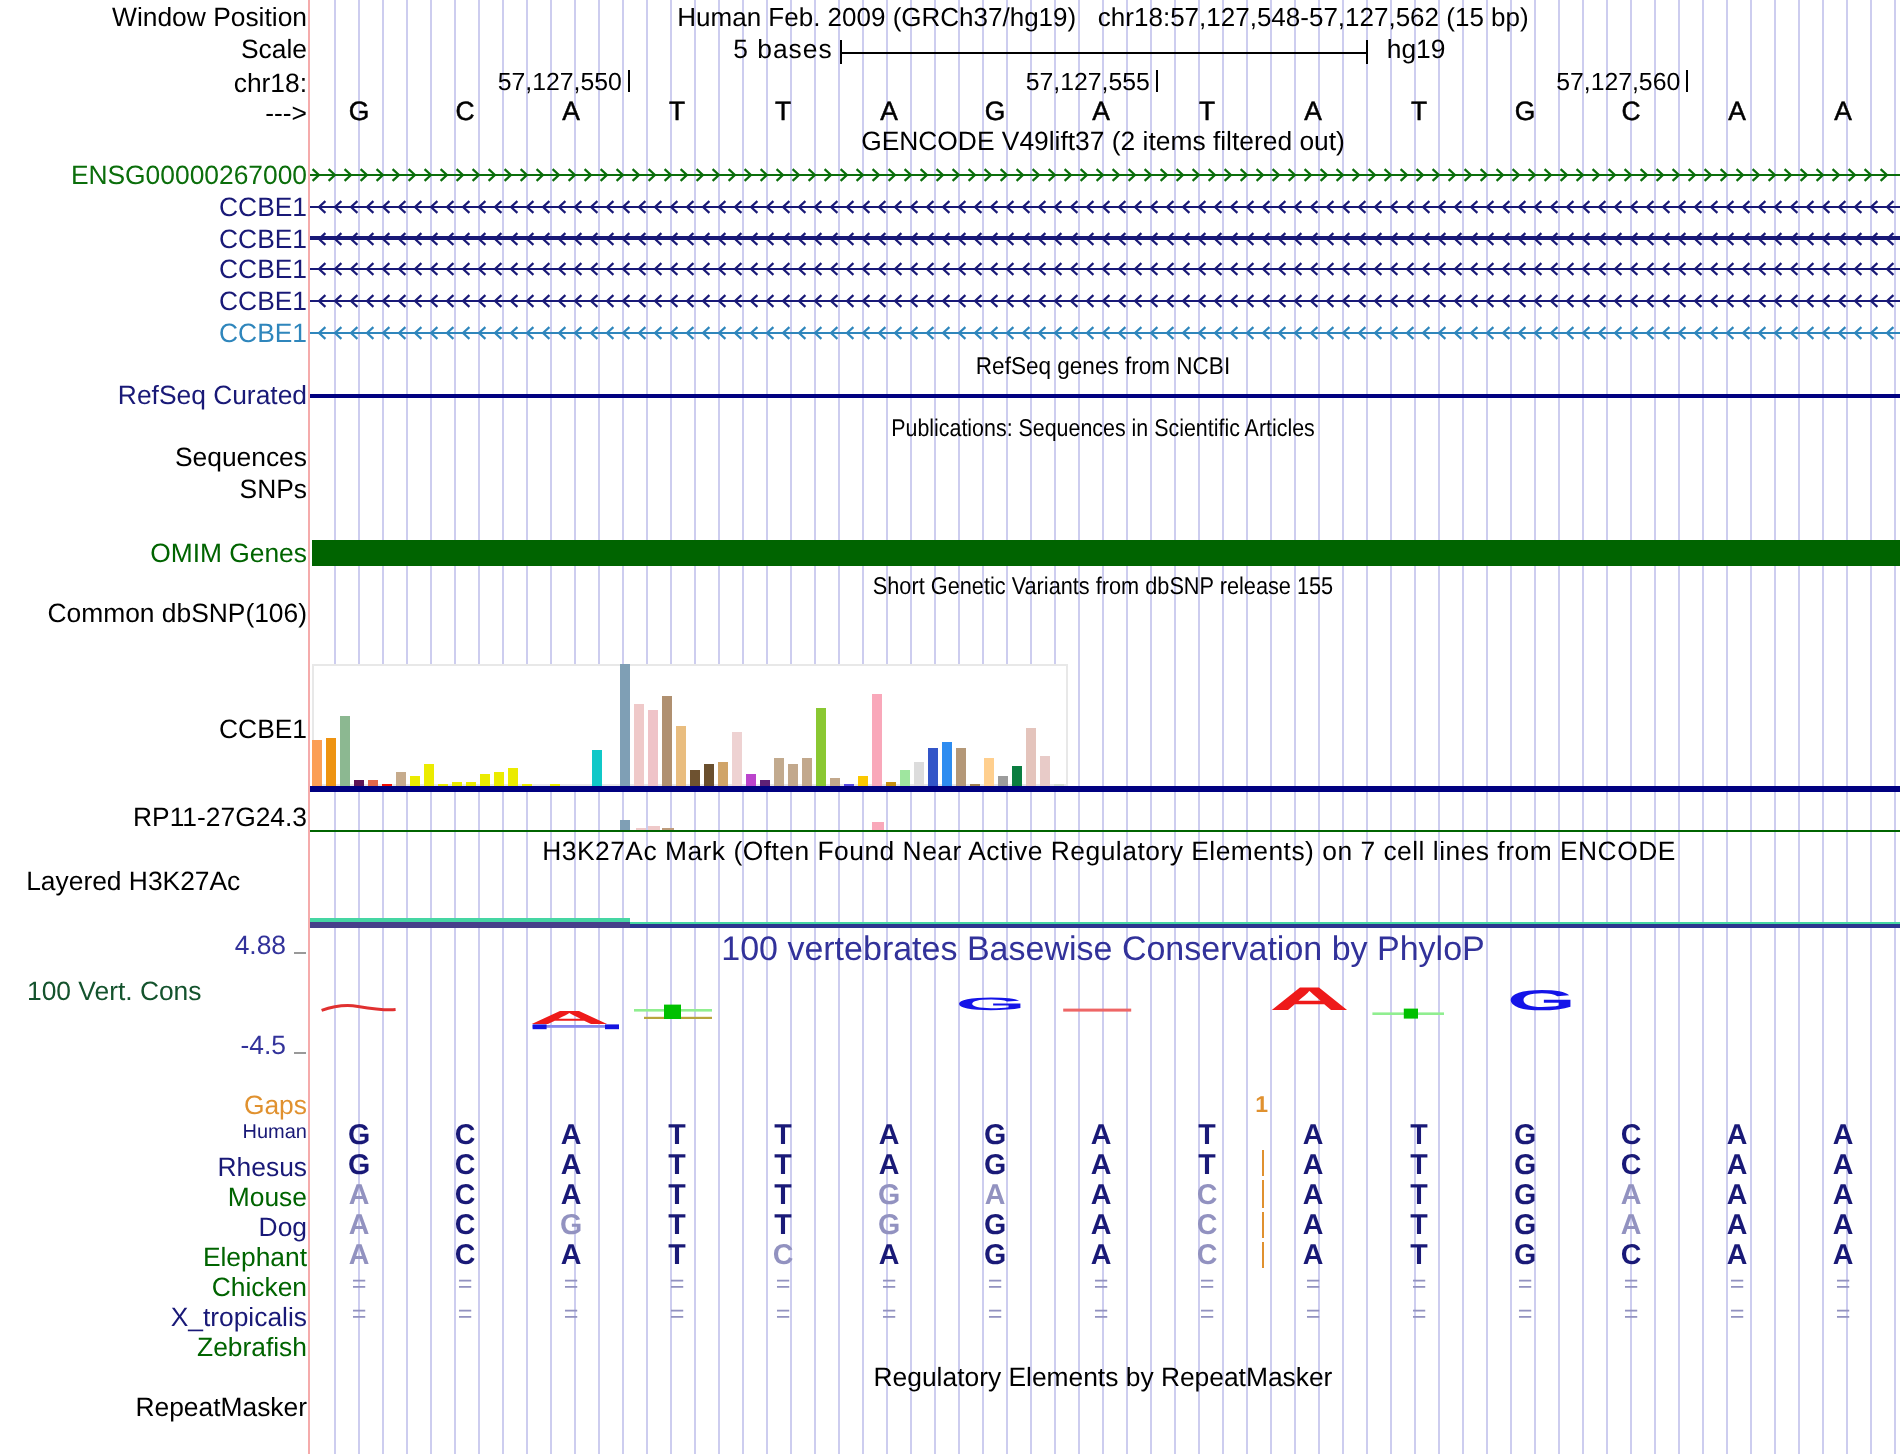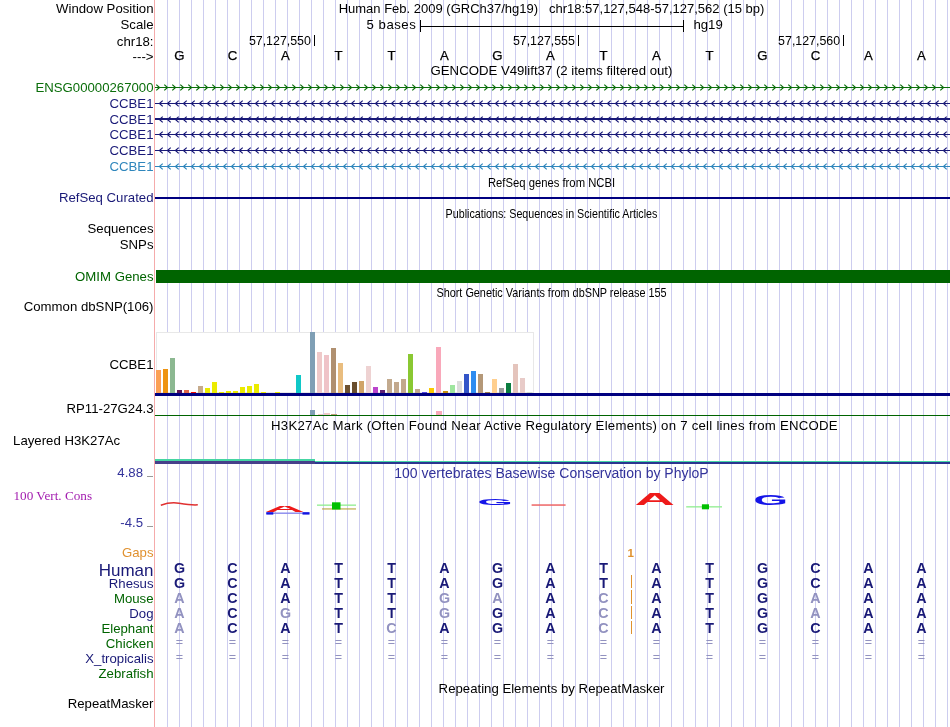"100 vertebrates Basewise Conservation by" div.c { font-size: 14px -> 17px }
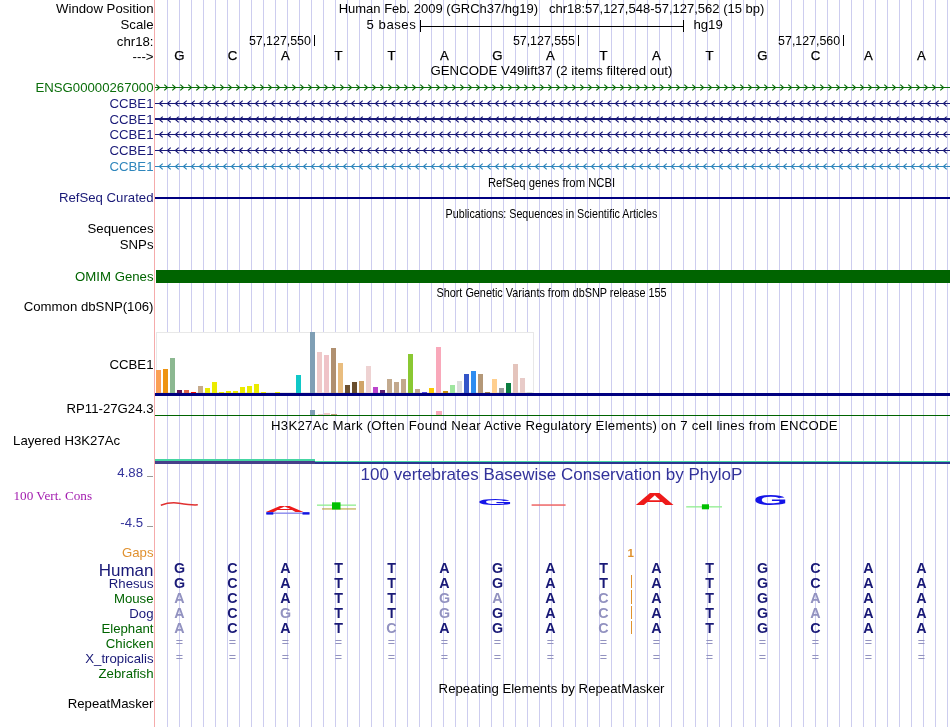"100 Vert. Cons" div.t { color: #a21caf -> #14532d; font-family: Liberation Serif, serif -> none }
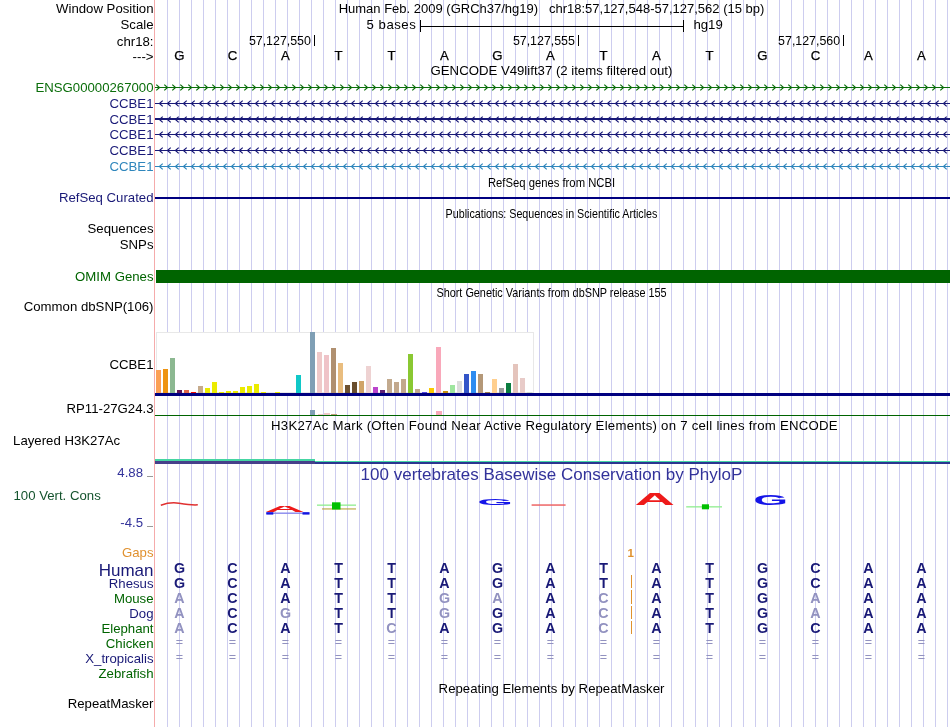"Human" div.r { font-size: 17px -> 10px }
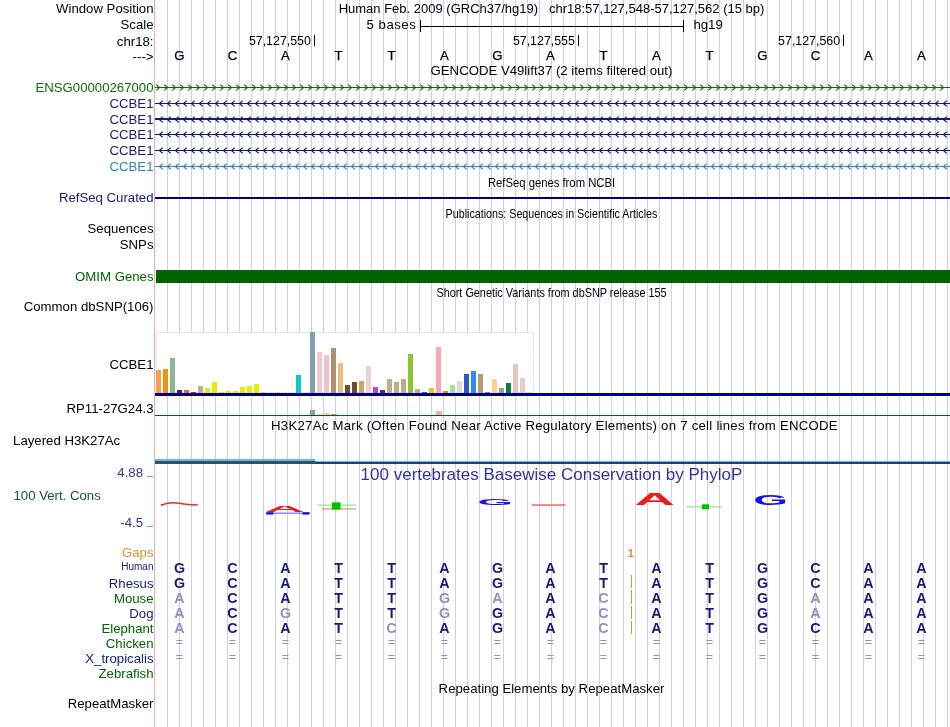"Repeating Elements by RepeatMasker" div.c { text: Repeating -> Regulatory }
